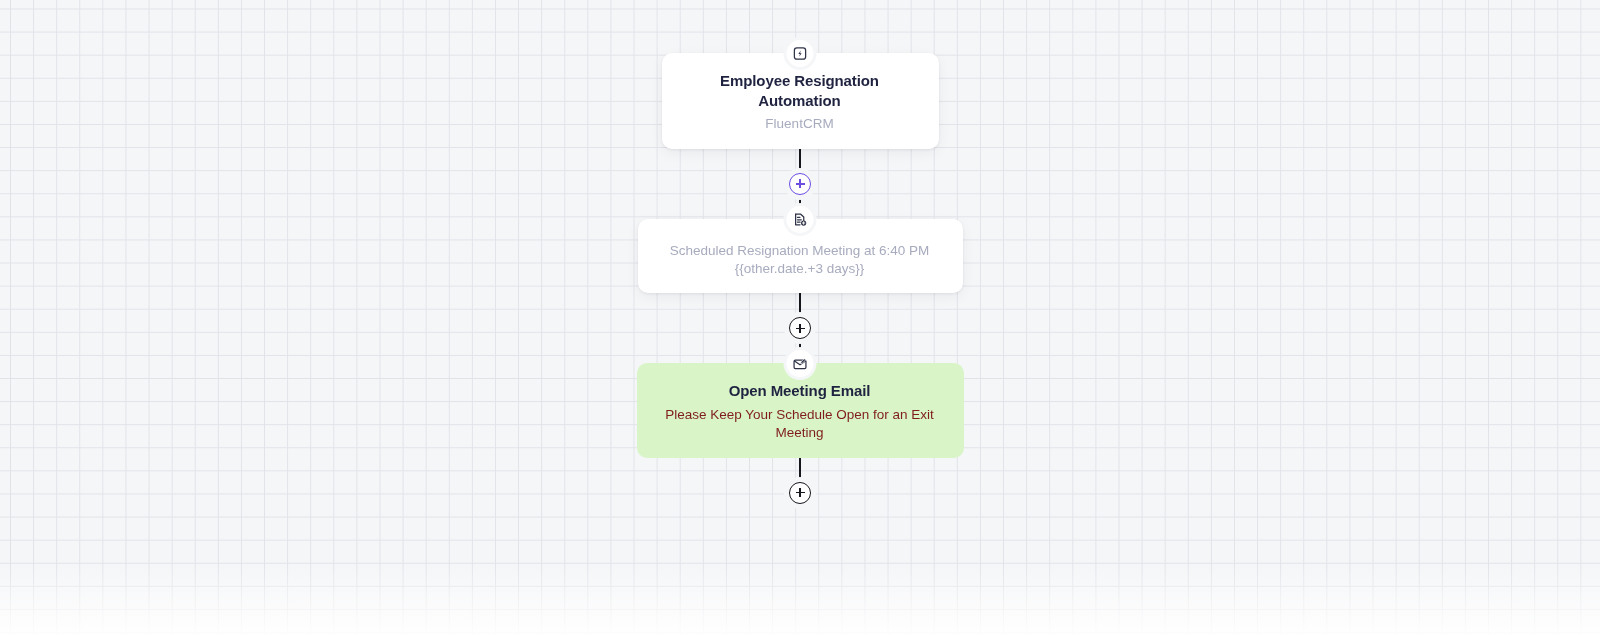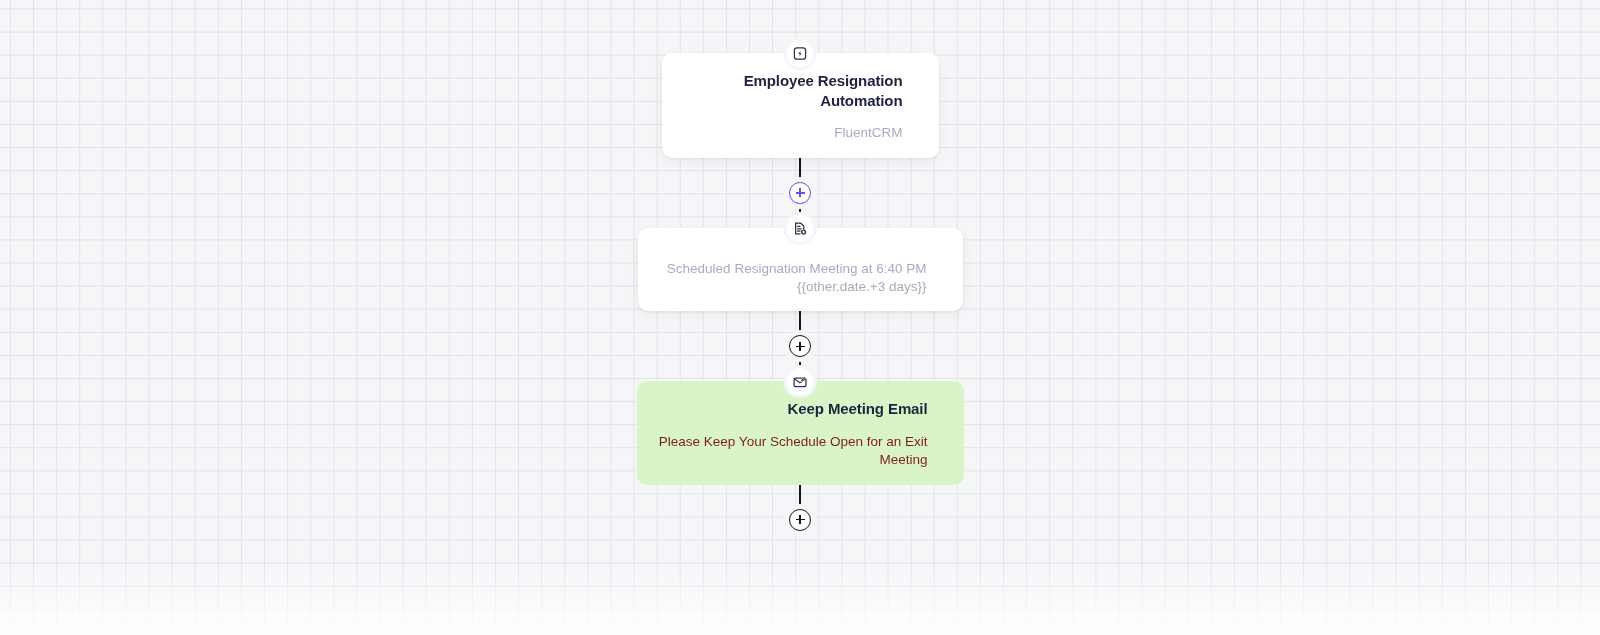"Employee Resignation Automation" .node { padding: 18px 36px 16px 20px -> 18px 21px 16px 20px; text-align: right -> center }
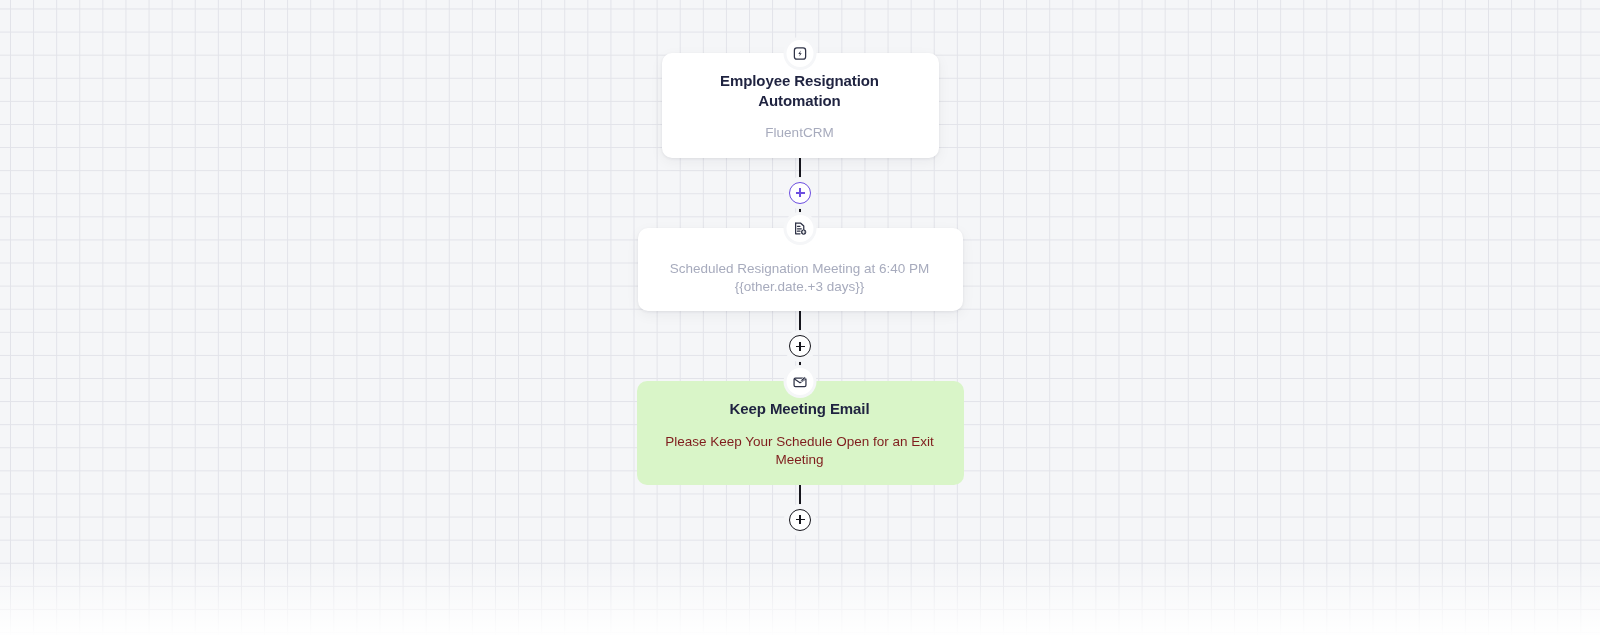"FluentCRM" .node-sub { margin-top: 14px -> 5px }
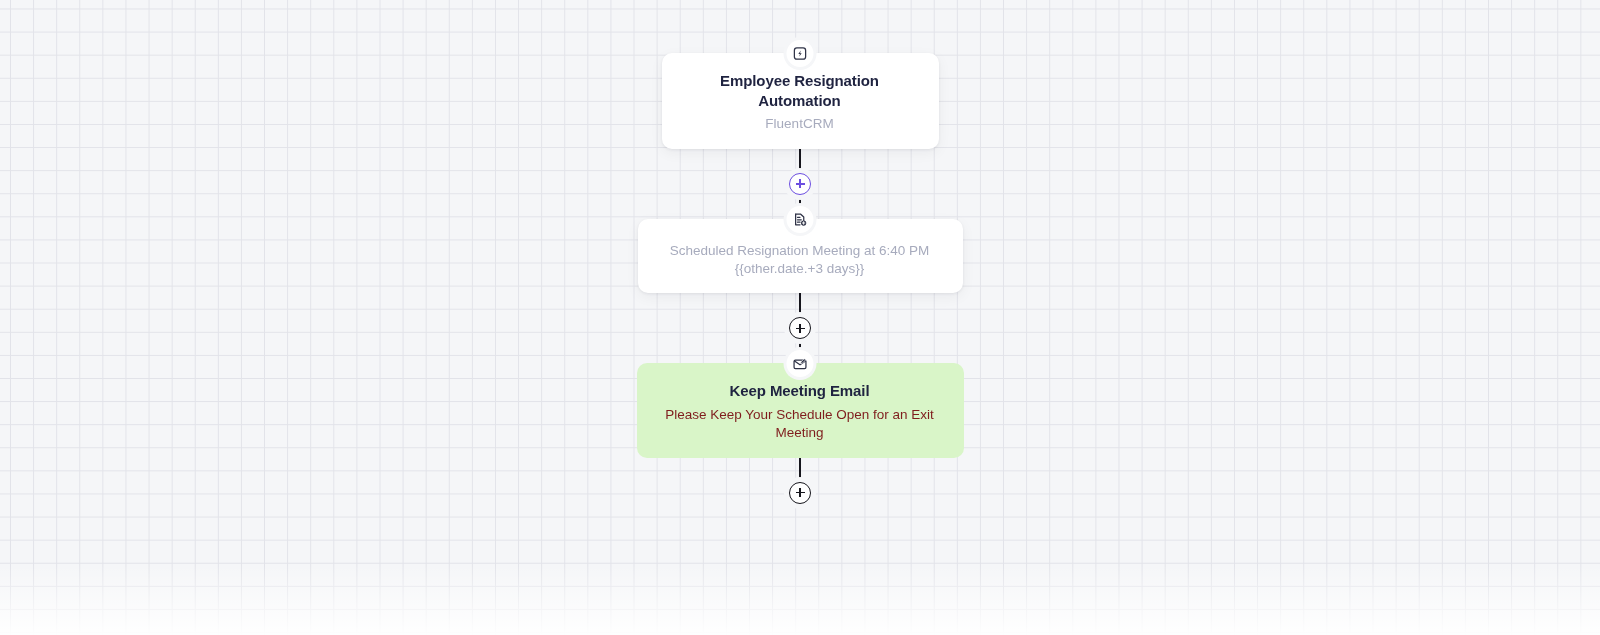"Keep Meeting Email" div.node-title { text: Keep -> Open }
